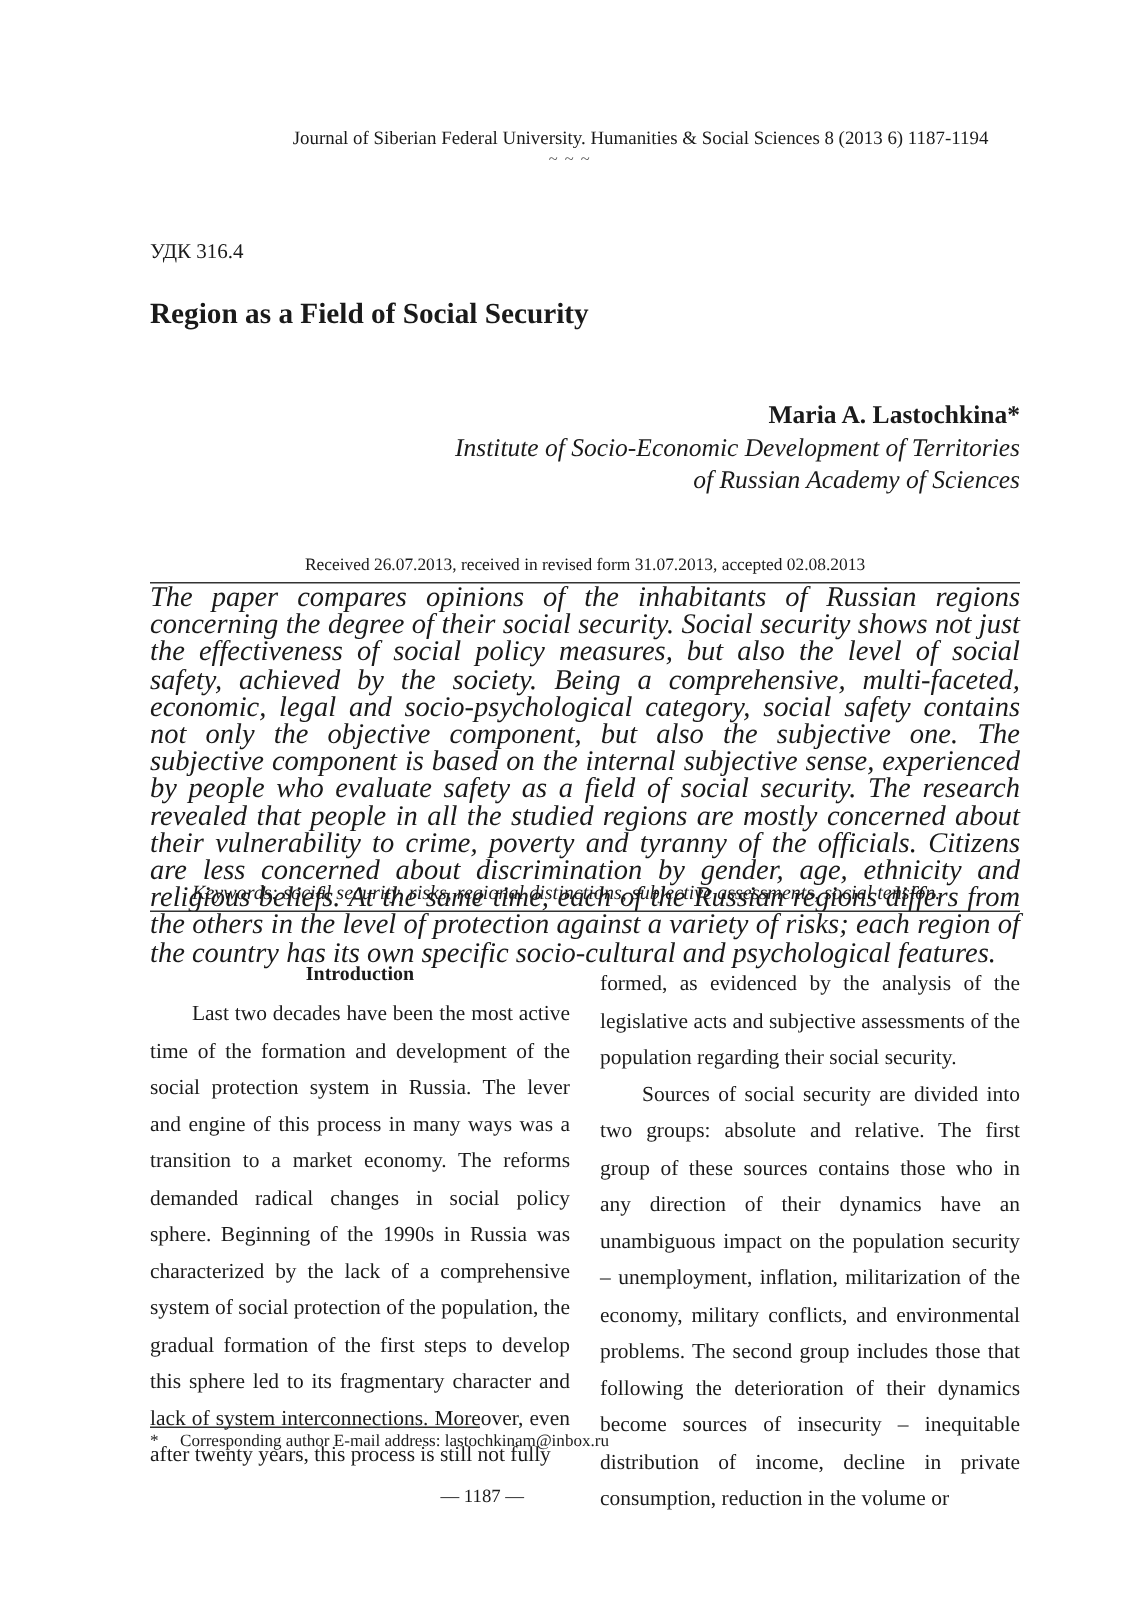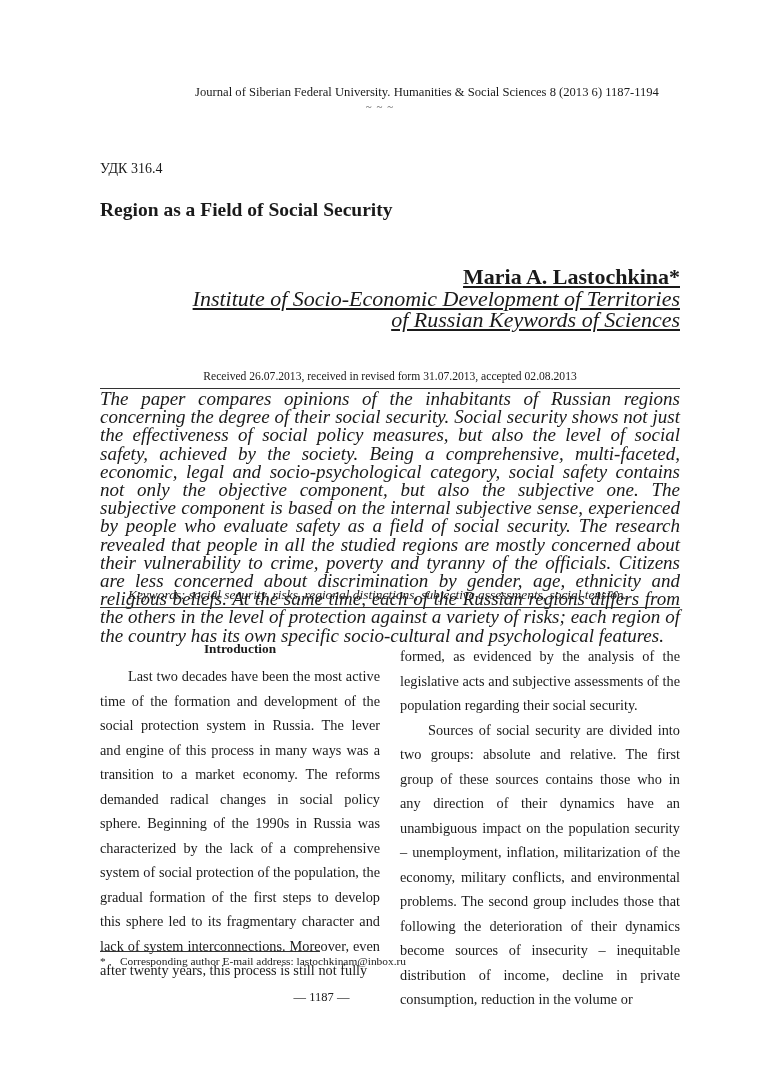"Maria A. Lastochkina*" .author-block { font-size: 22px -> 17px; text-decoration: underline -> none }
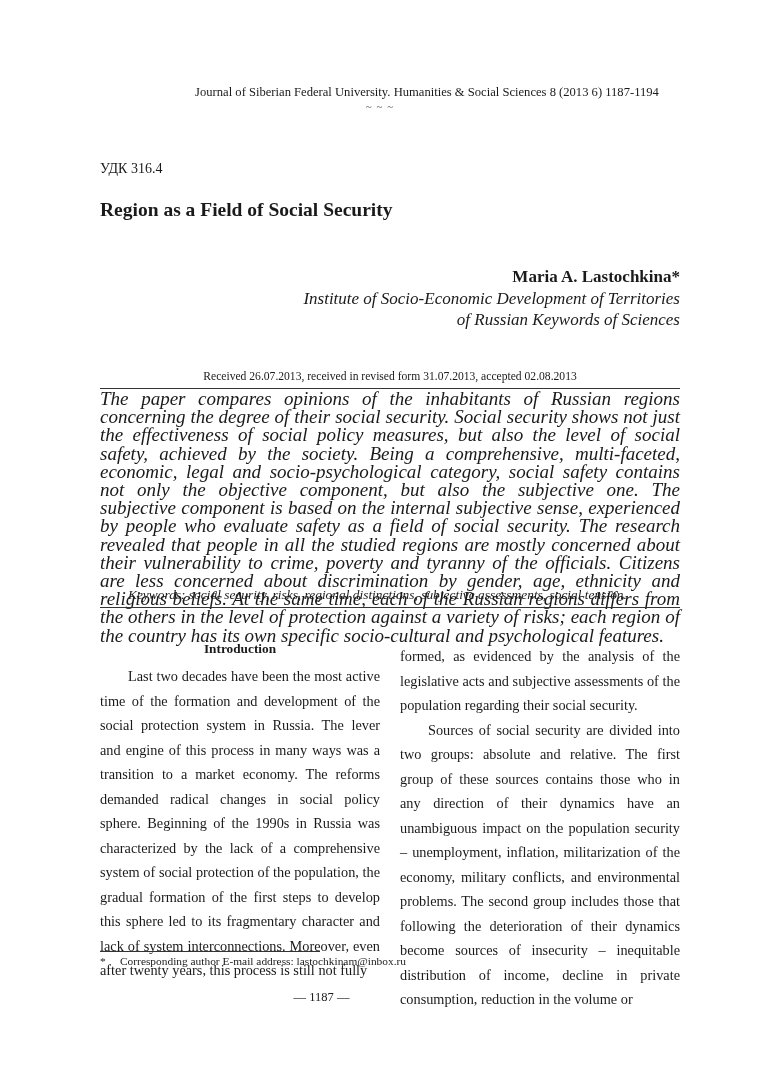"of Russian Keywords of Sciences" div.affil { text: Keywords -> Academy }
